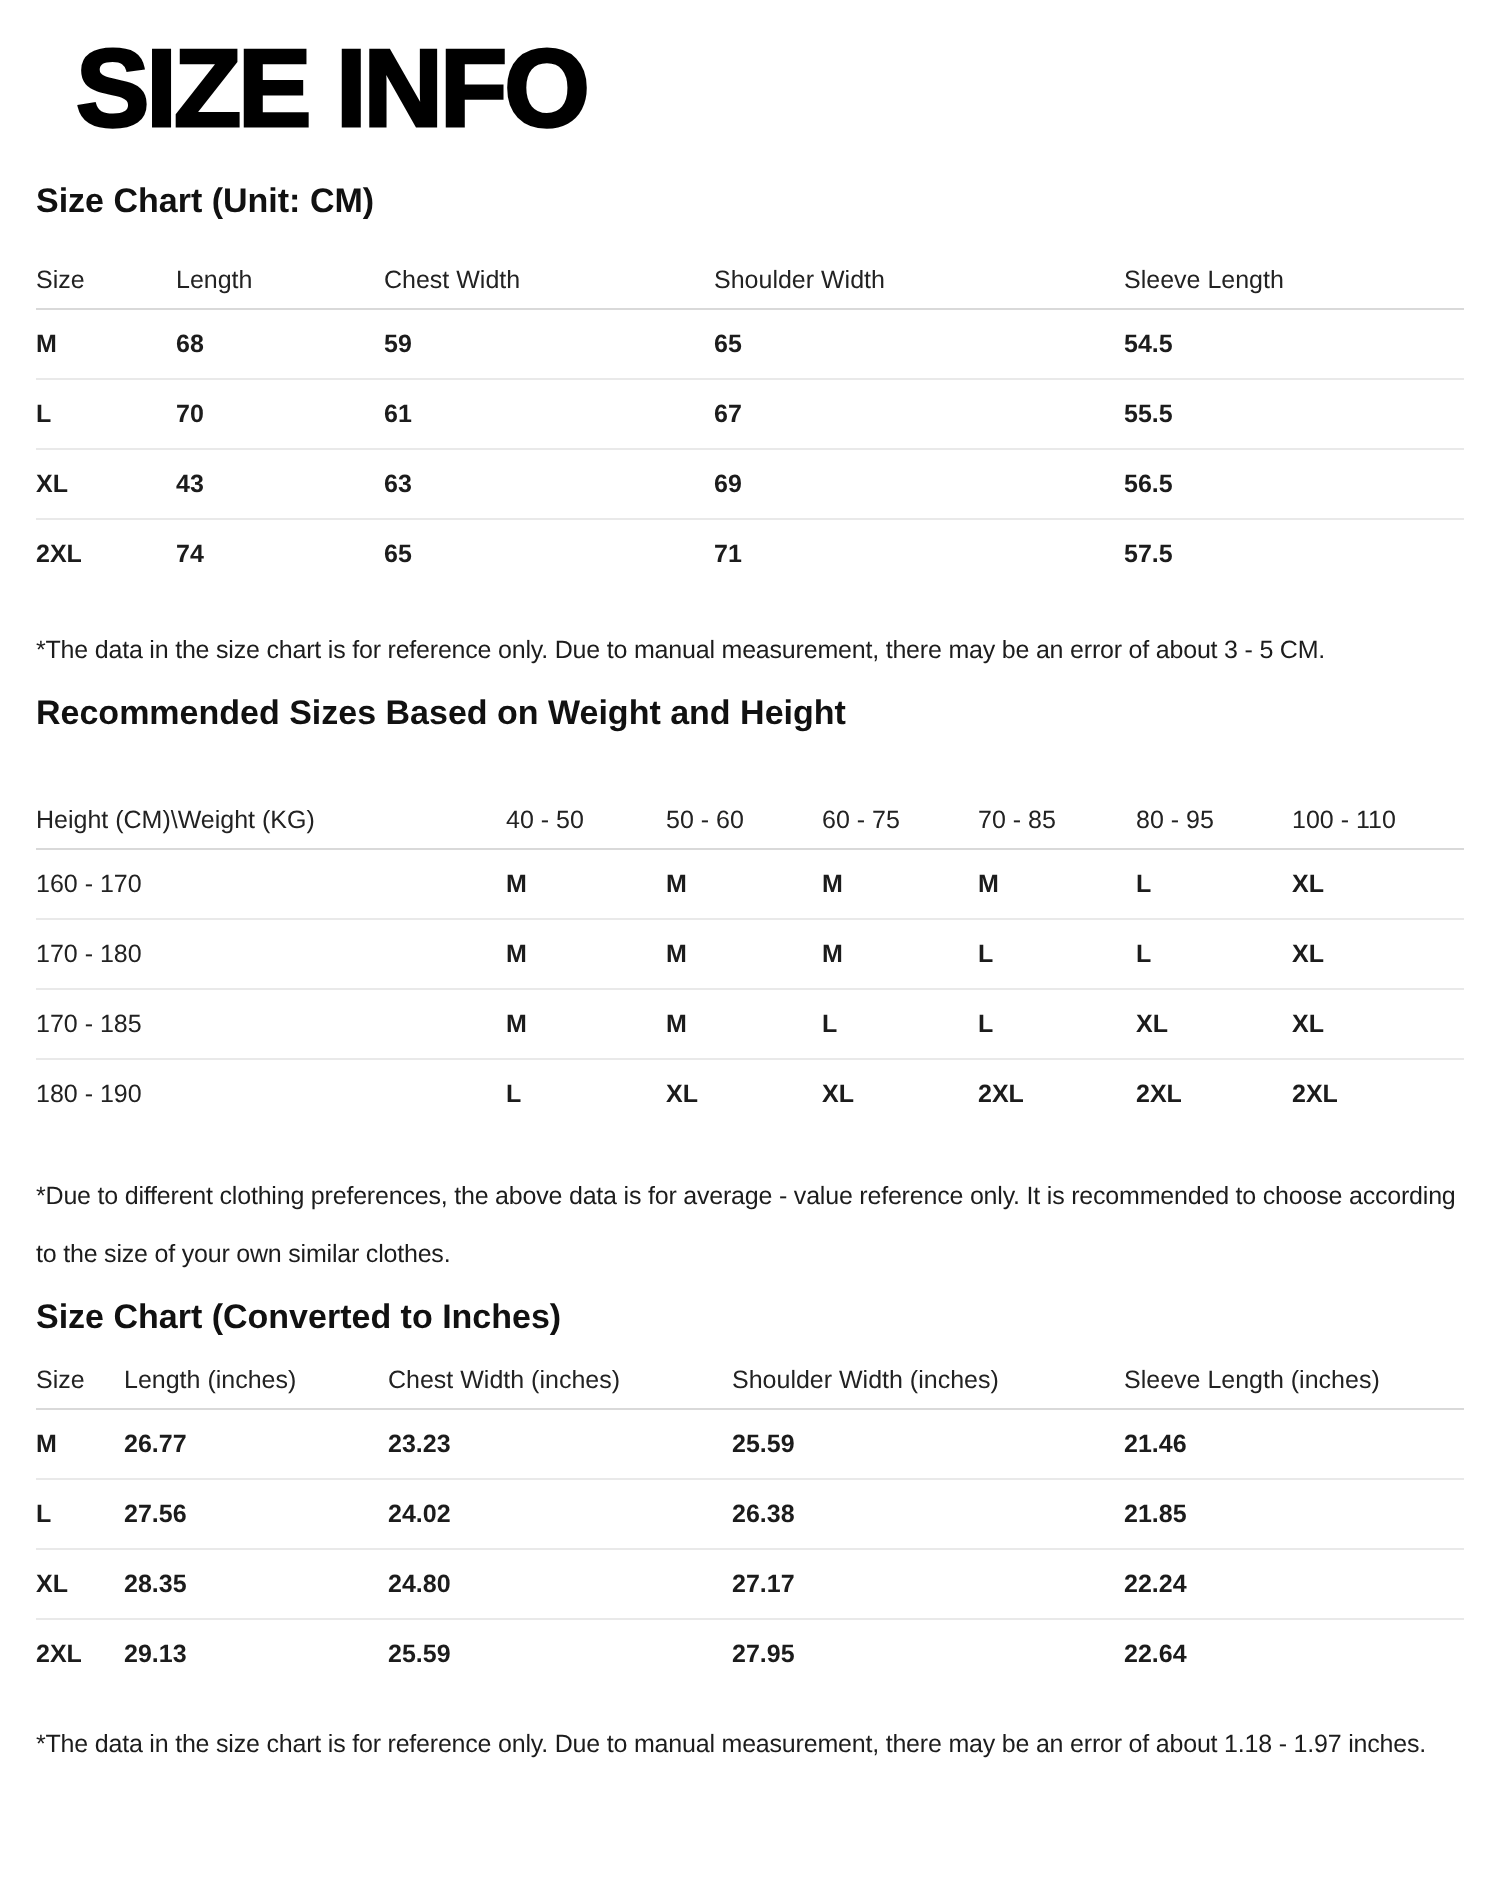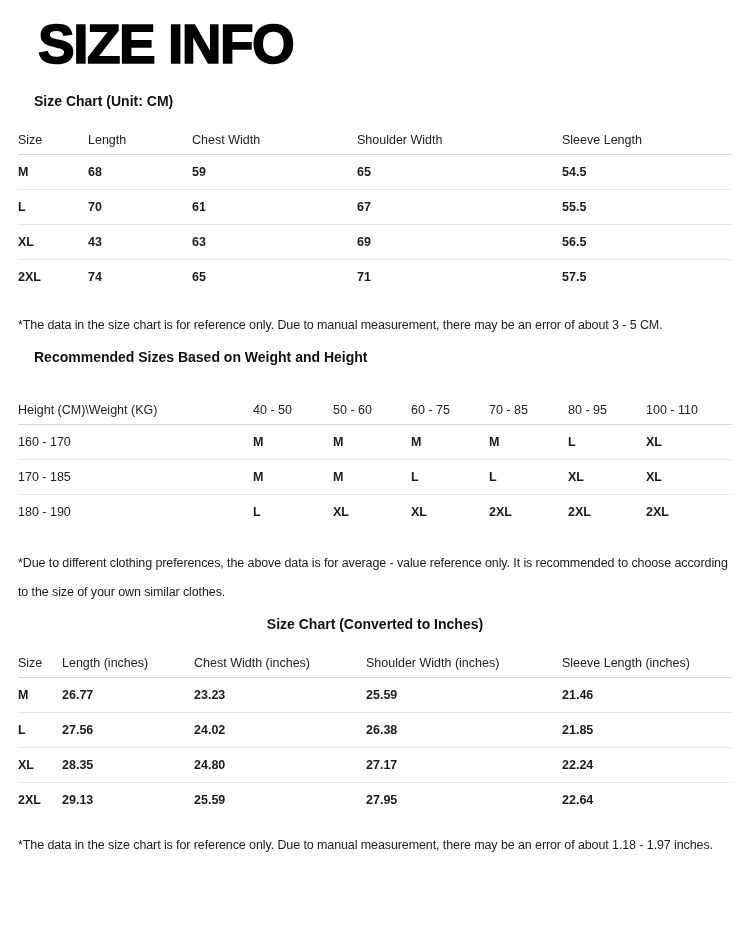"Size Chart (Unit: CM)" .section-title { font-size: 14px -> 17px; margin: 16px -> 0 }
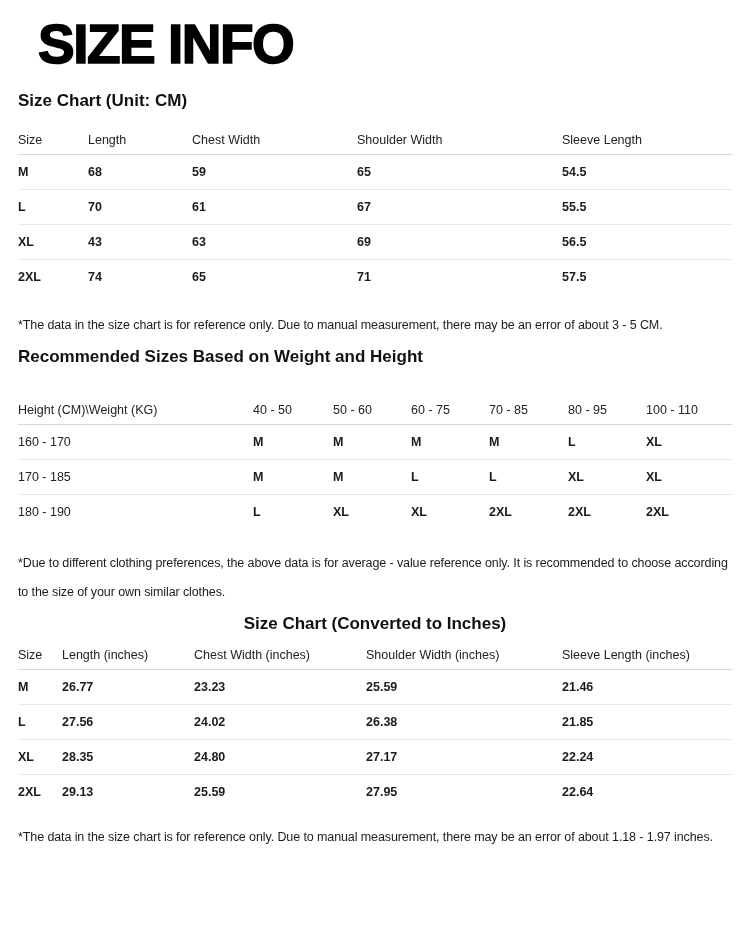"170 - 180" tr { html: none -> <tr> <td>170 - 180</td> <td>M</td> <td>M</td> <td>M</td> <td>L</td> <td>L</td> <td>XL</td> </tr> }
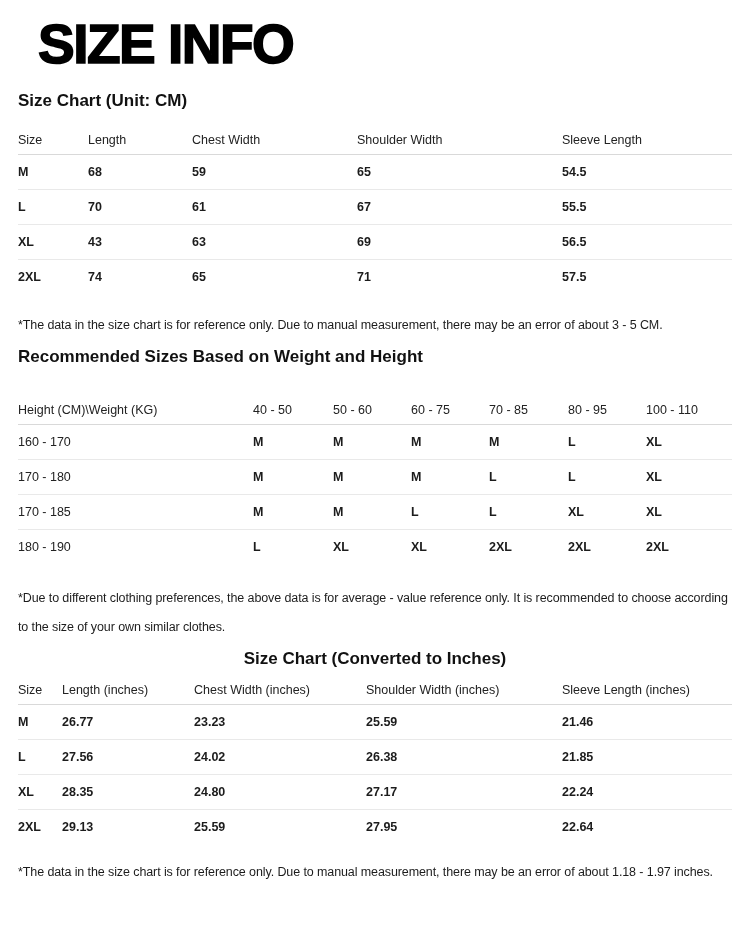"Size Chart (Converted to Inches)" #section-inches .section-title { text-align: center -> none }
